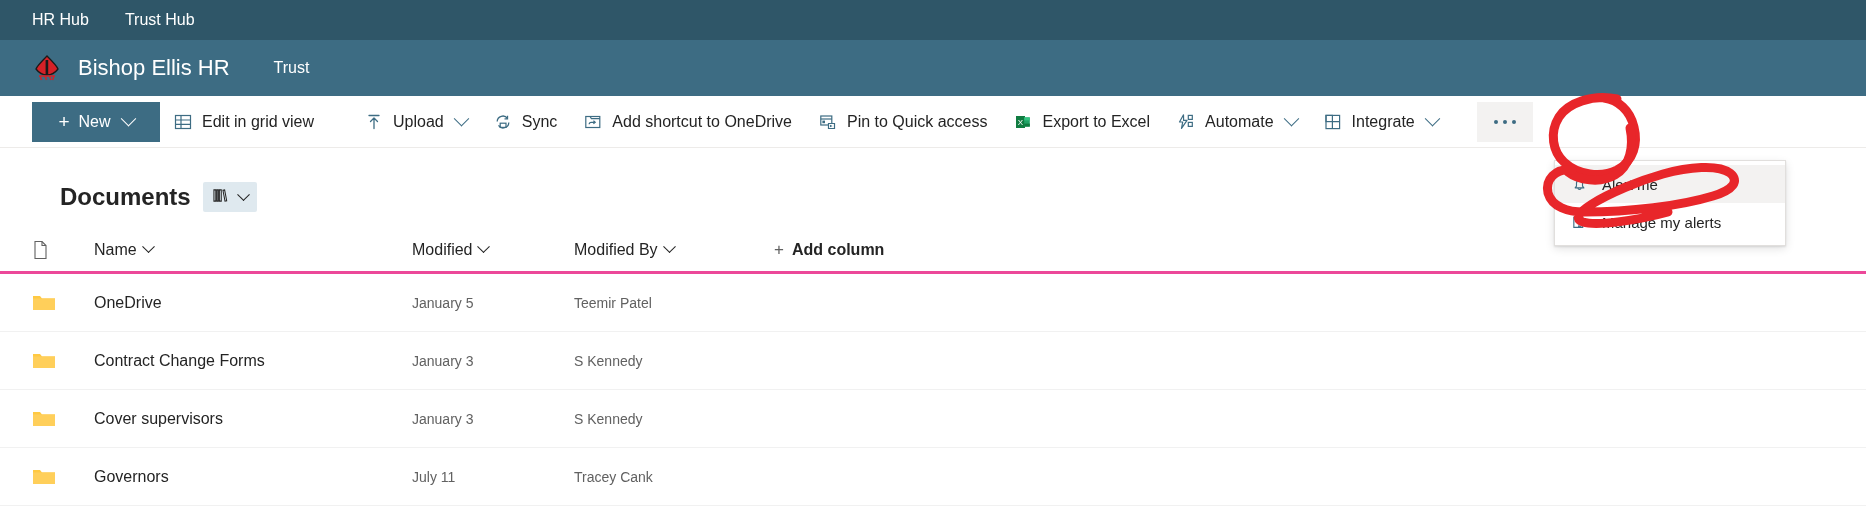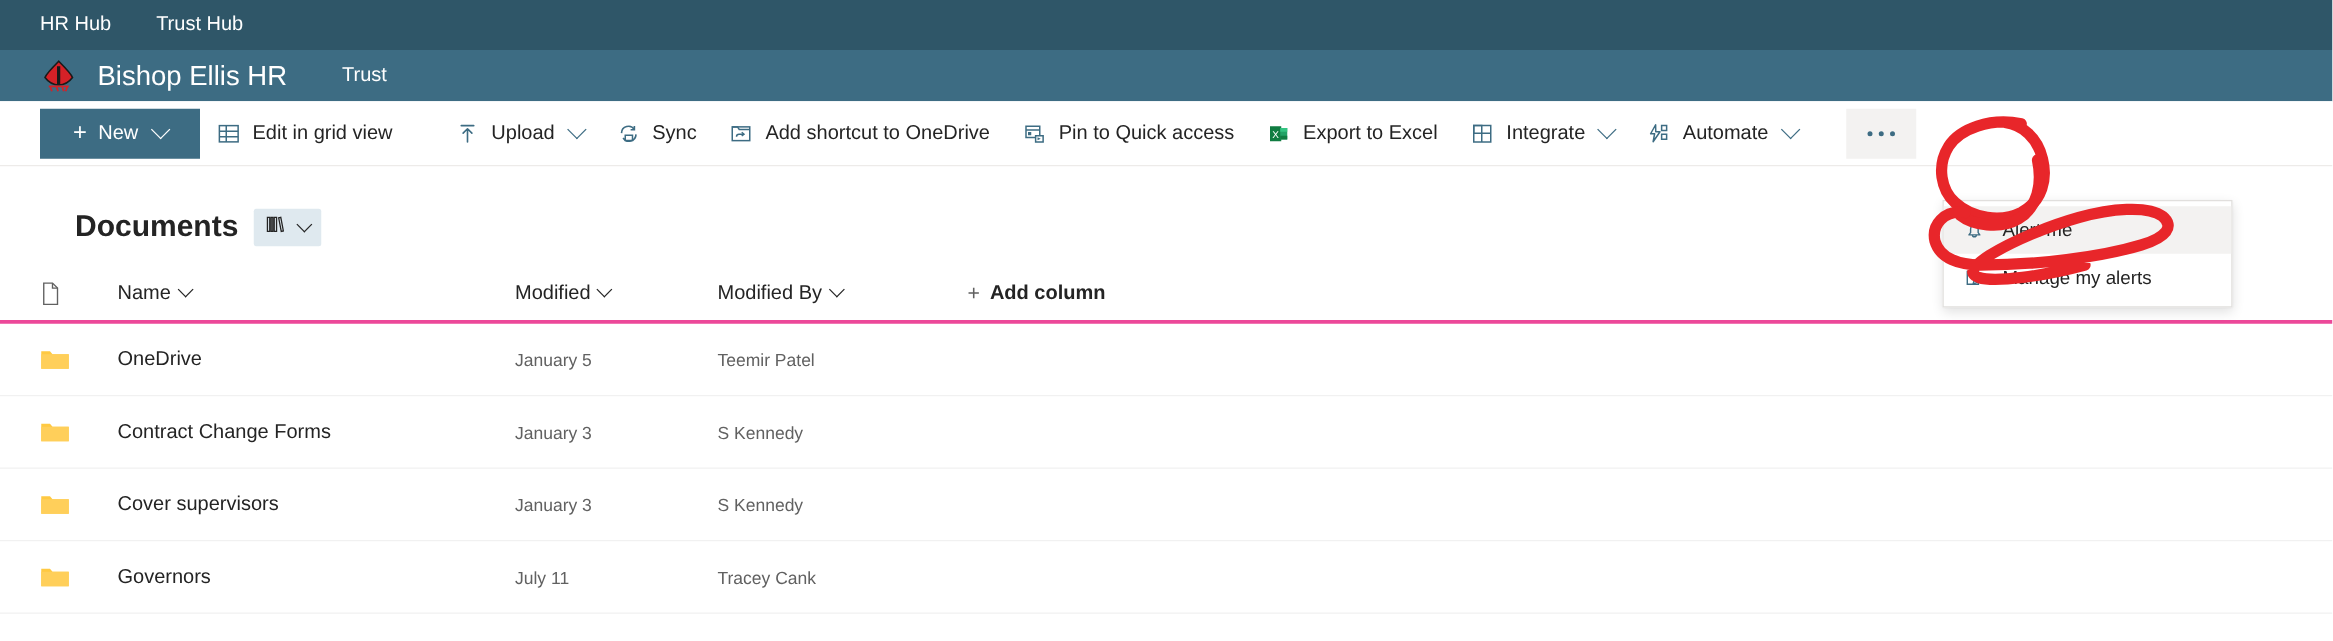"Bishop Ellis HR" .sitehdr { height: 41px -> 56px }
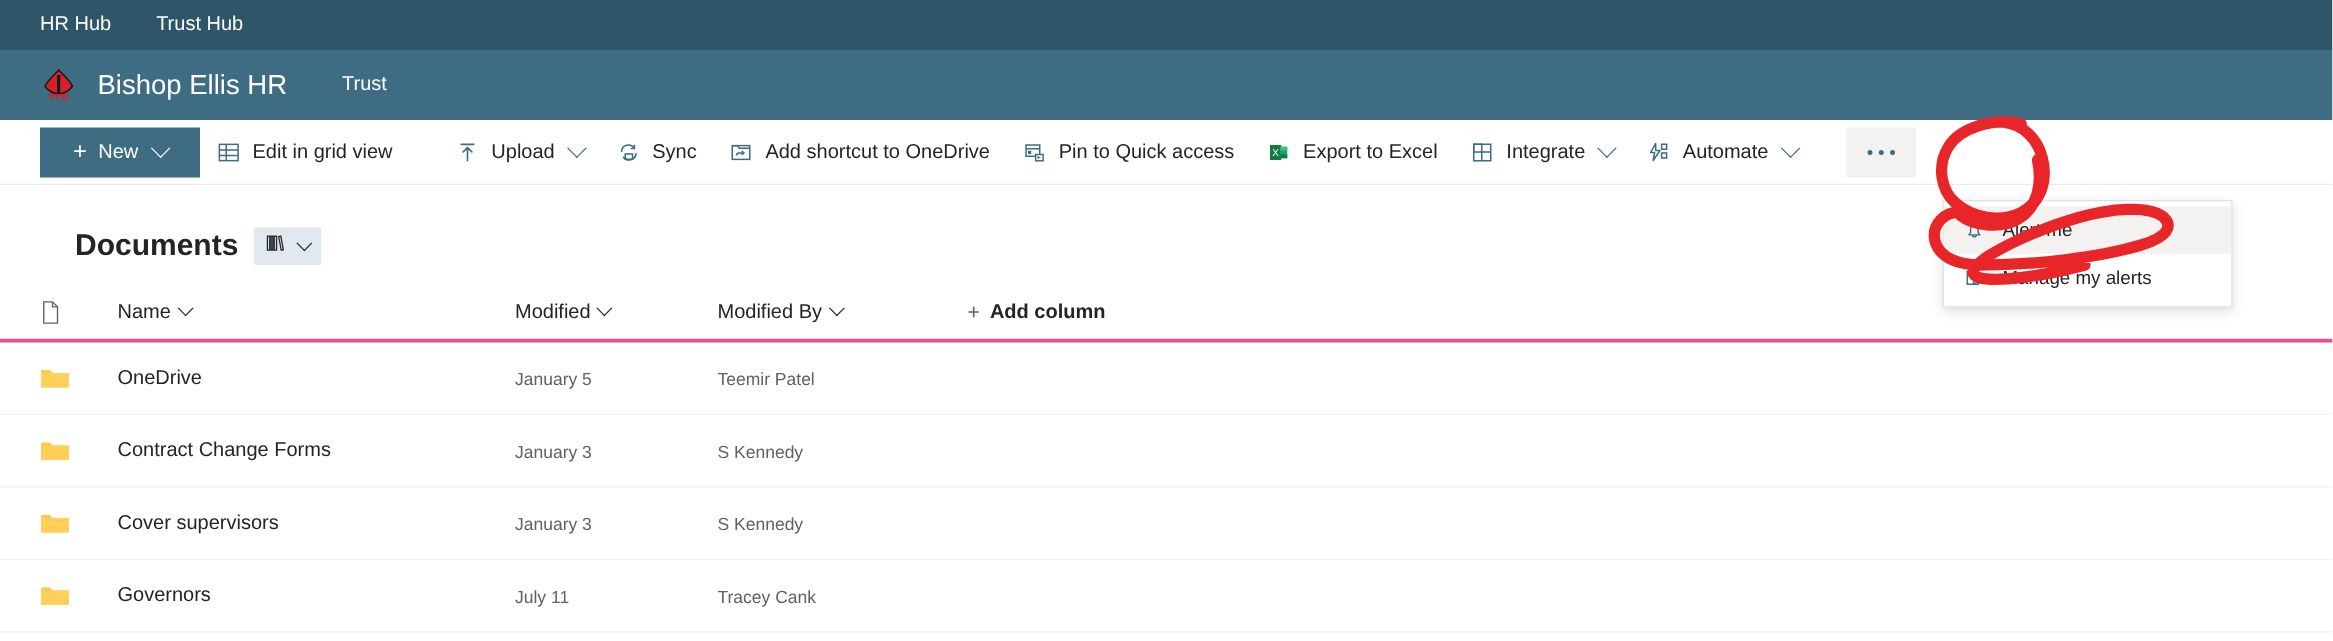"Integrate" div.cmd { order: before "Automate" -> after "Automate" }
